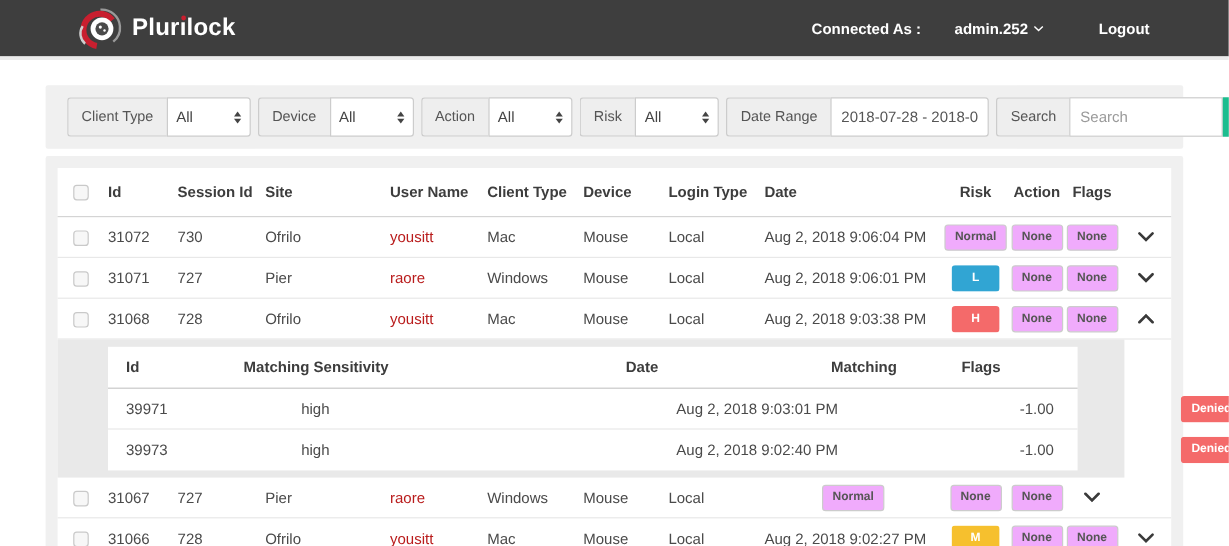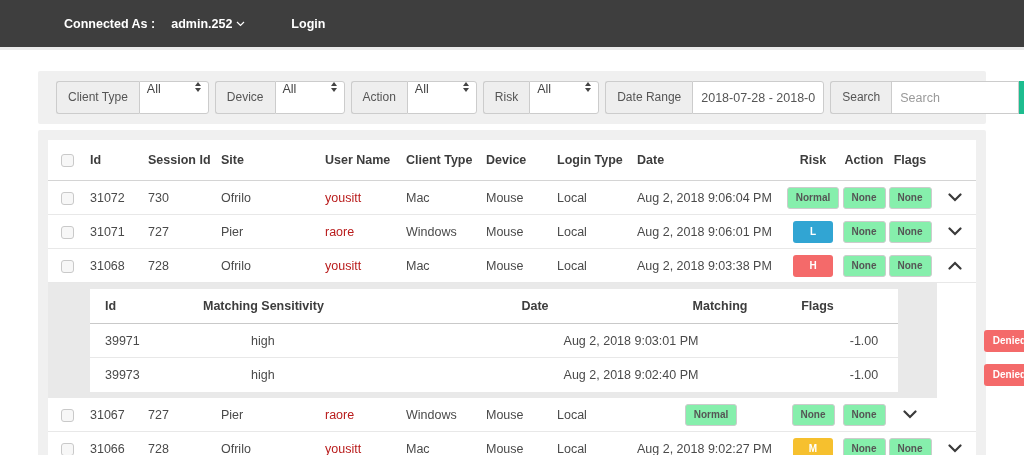"Plurılock" div.brand { html: none -> <div> <svg> <g> <circle></circle> <circle></circle> <circle></circle> <circle></circle> <circle></circle> <circle></circle> <circle></circle> </g> </svg> <span>Plur<span>ı<i></i></span>lock</span> </div> }
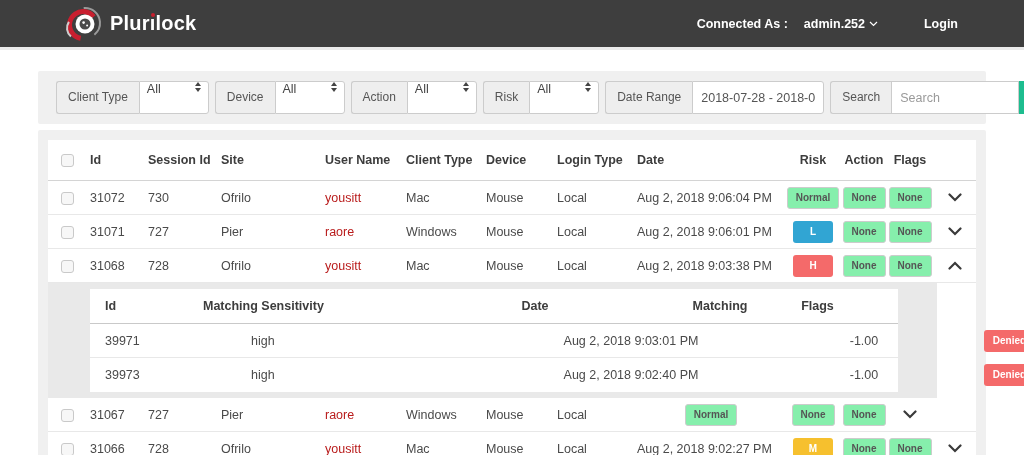"admin.252" .hdr-user { margin-left: 16px -> 28px }
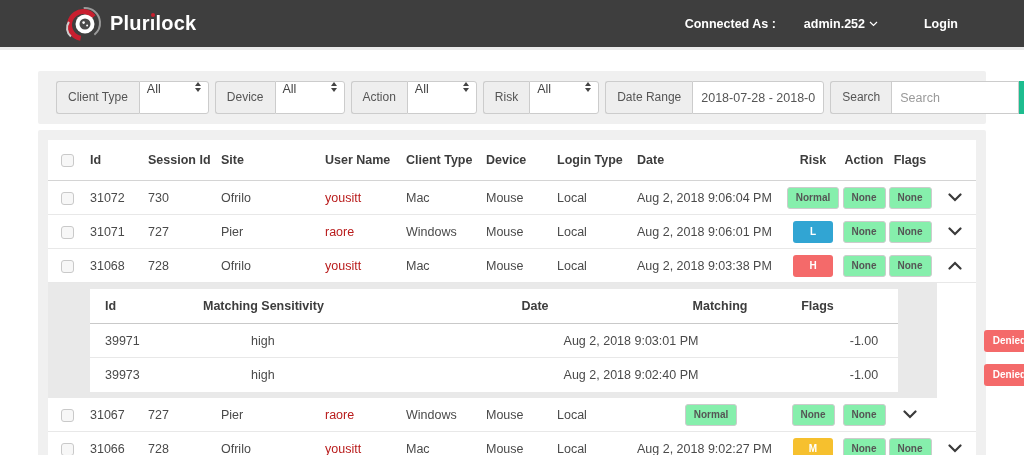"Login" a.hdr-logout { text: Login -> Logout }
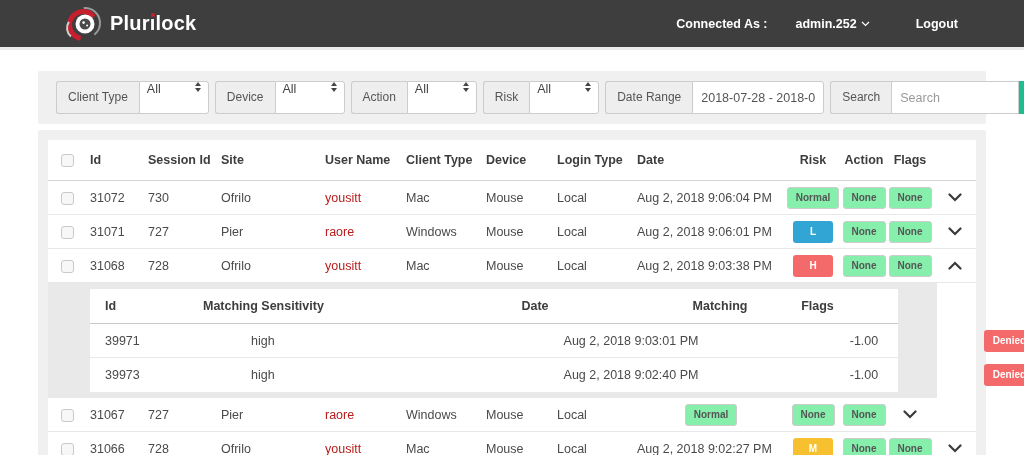"All" .sel { align-items: none -> center }
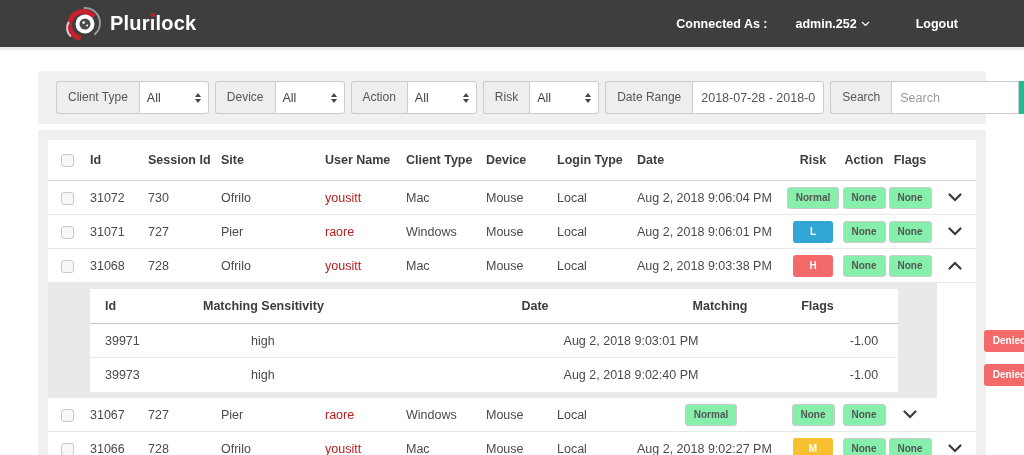"Normal" .badge.outline { background: #86efac -> #f0abfc }
